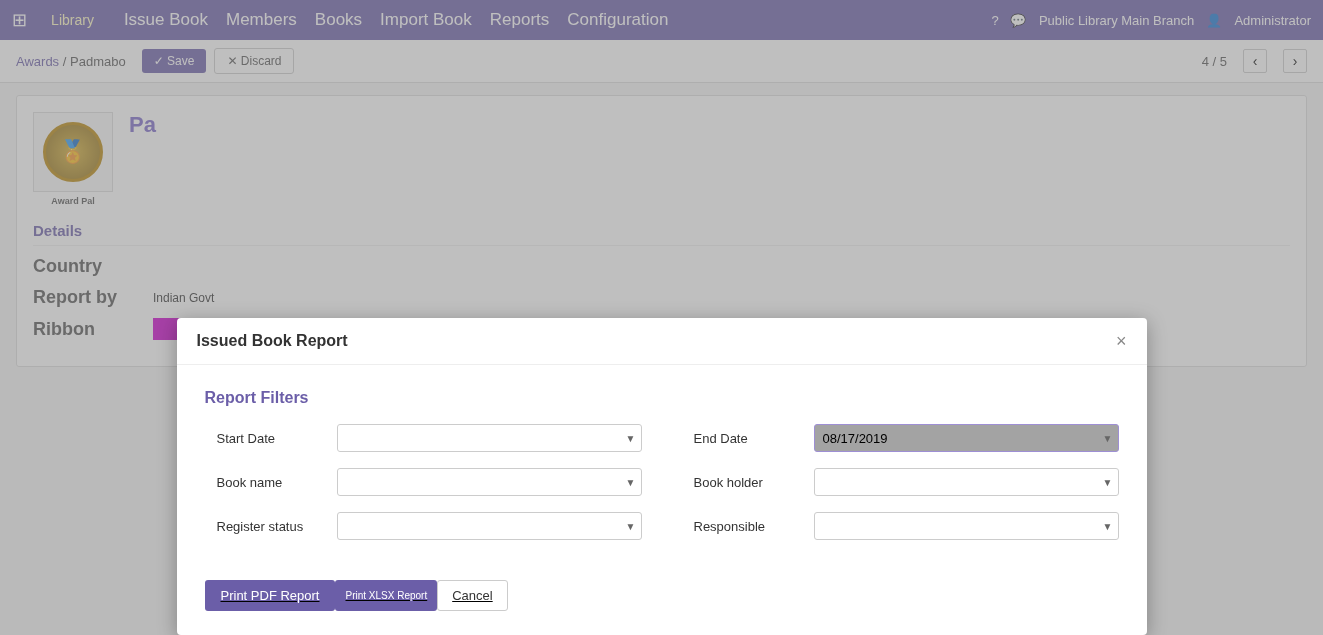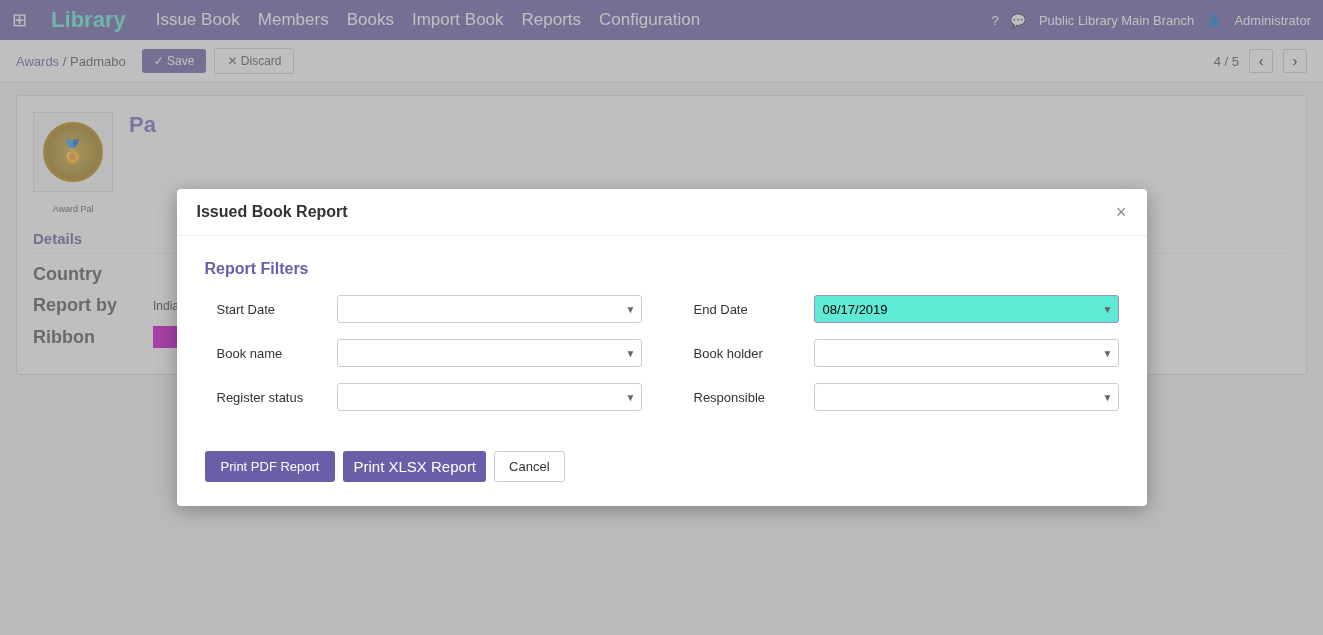"Library" .navbar-title { color: #5eead4 -> #fef9c3; font-size: 22px -> 14px; font-weight: bold -> normal }
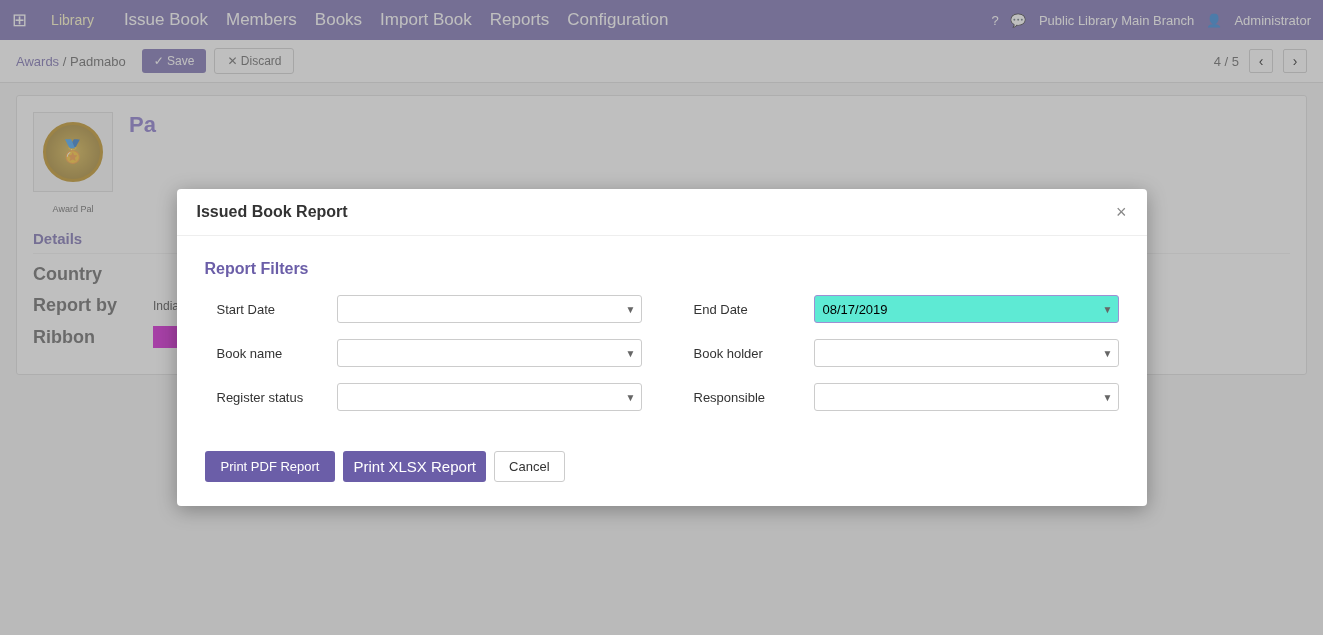"4 / 5" .pagination { gap: 10px -> 16px }
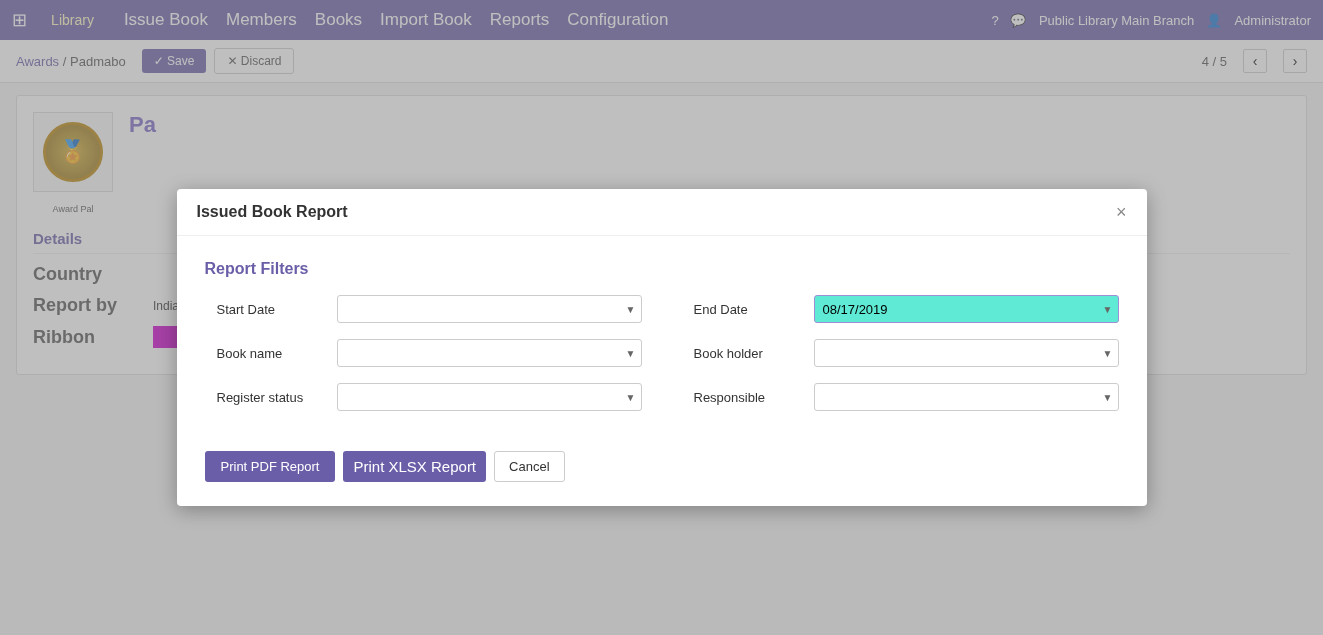"Award Pal" .award-img-label { font-weight: none -> bold; margin-top: 12px -> 4px }
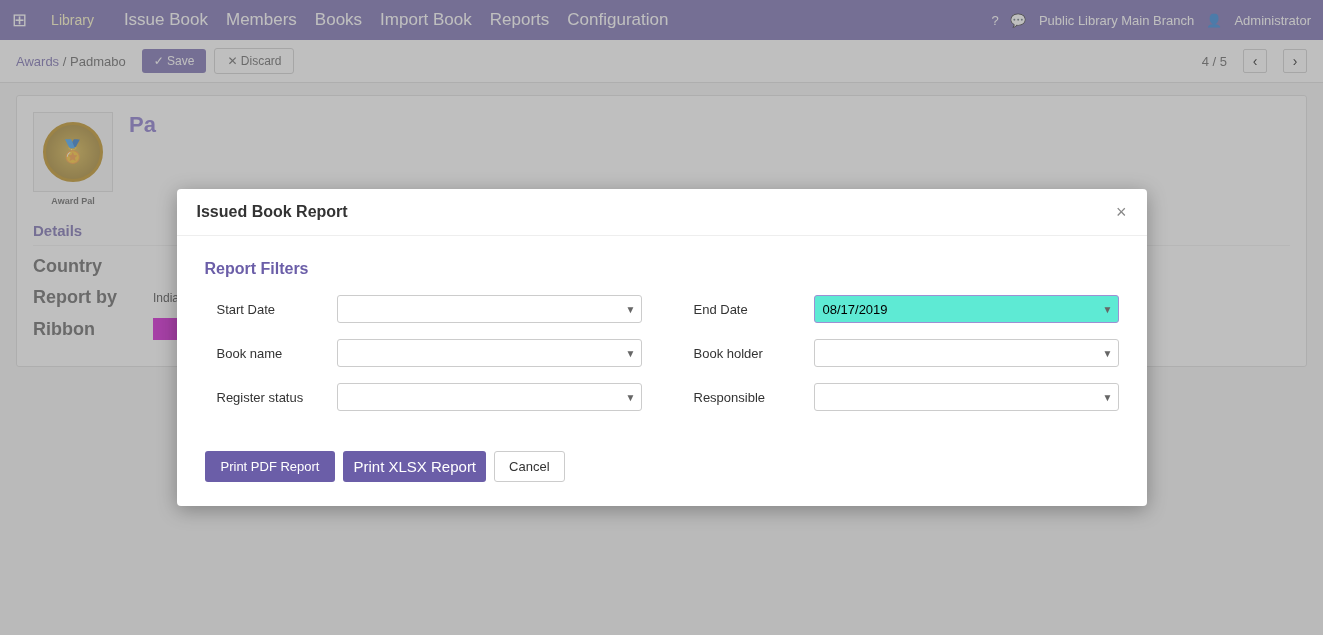"Issued Book Report" .overlay { align-items: center -> flex-end }
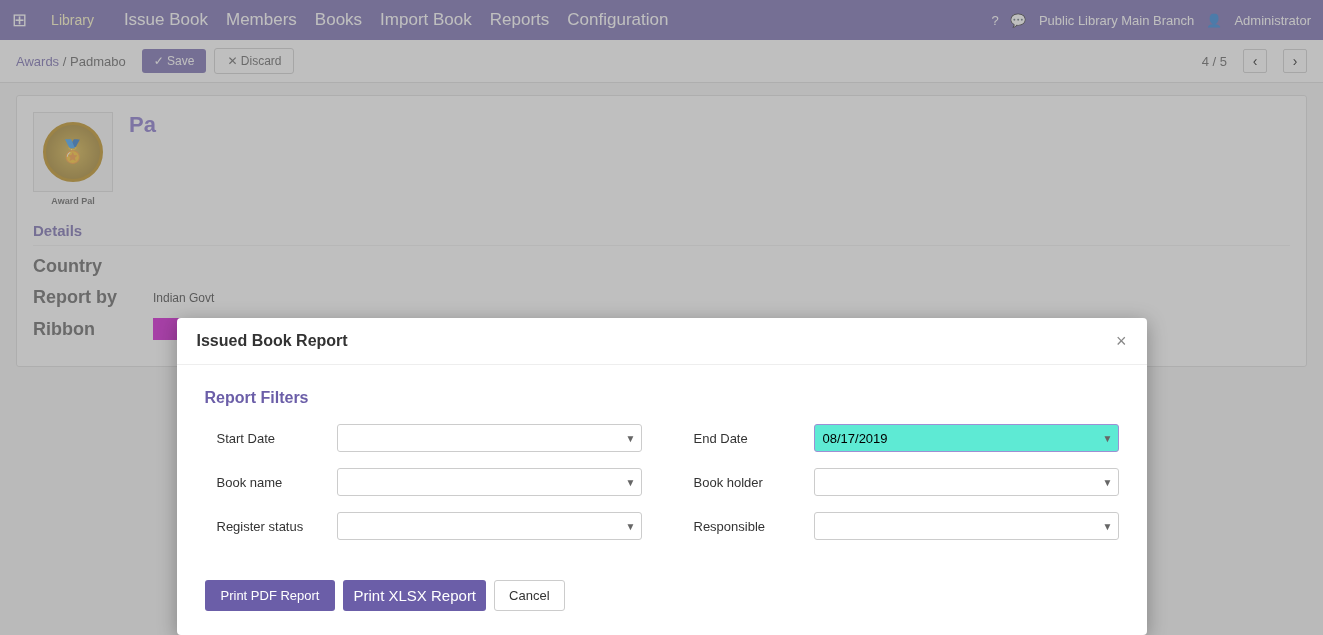"08/17/2019" select { background: #5eead4 -> #a3a3a3 }
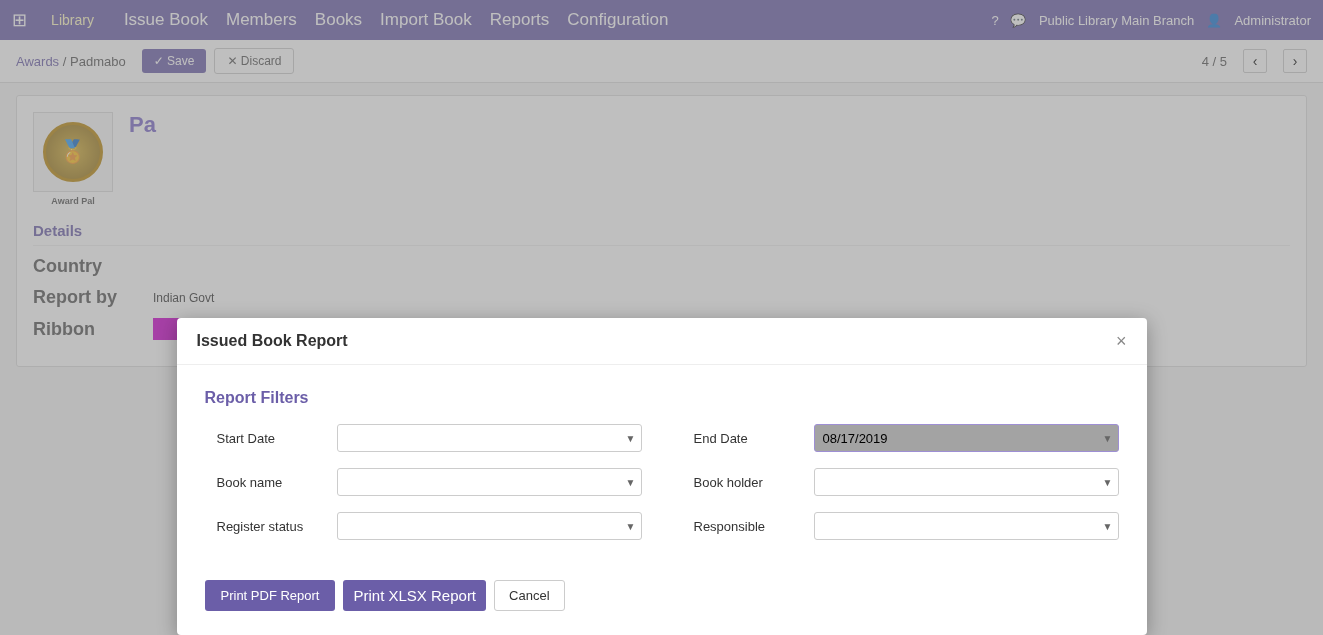"Print PDF Report" .modal-footer { gap: 8px -> none; text-decoration: none -> underline }
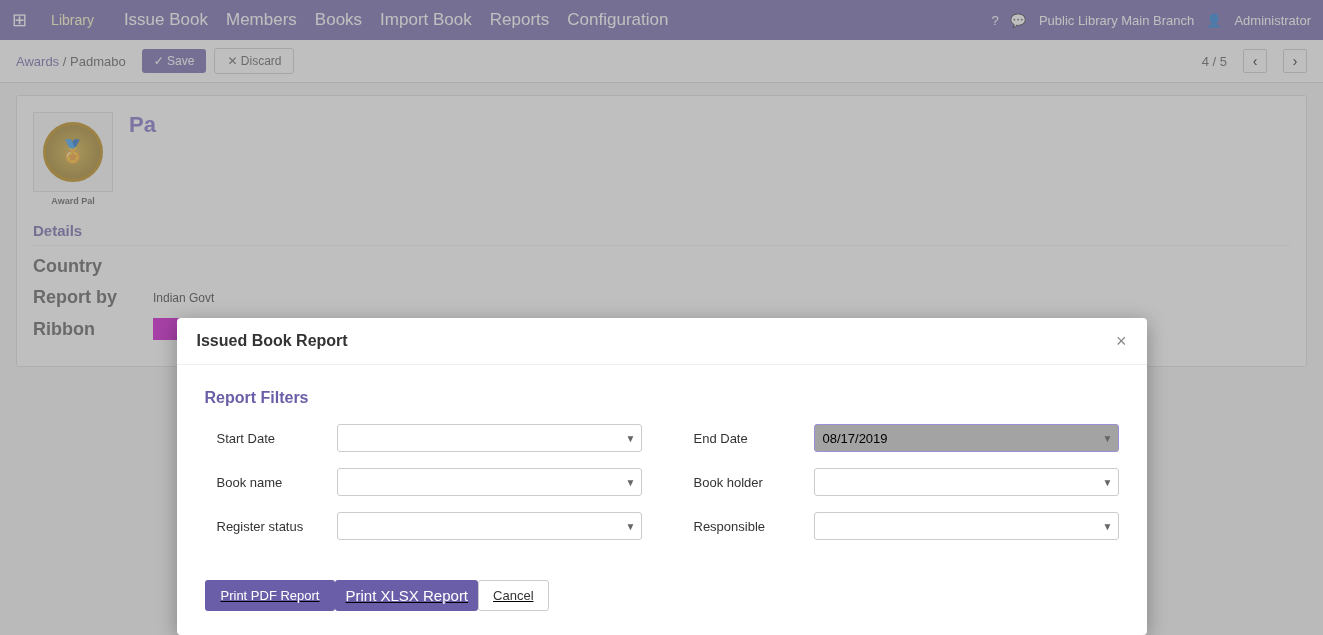"Print XLSX Report" .btn-print-xlsx { font-size: 15px -> 10px }
